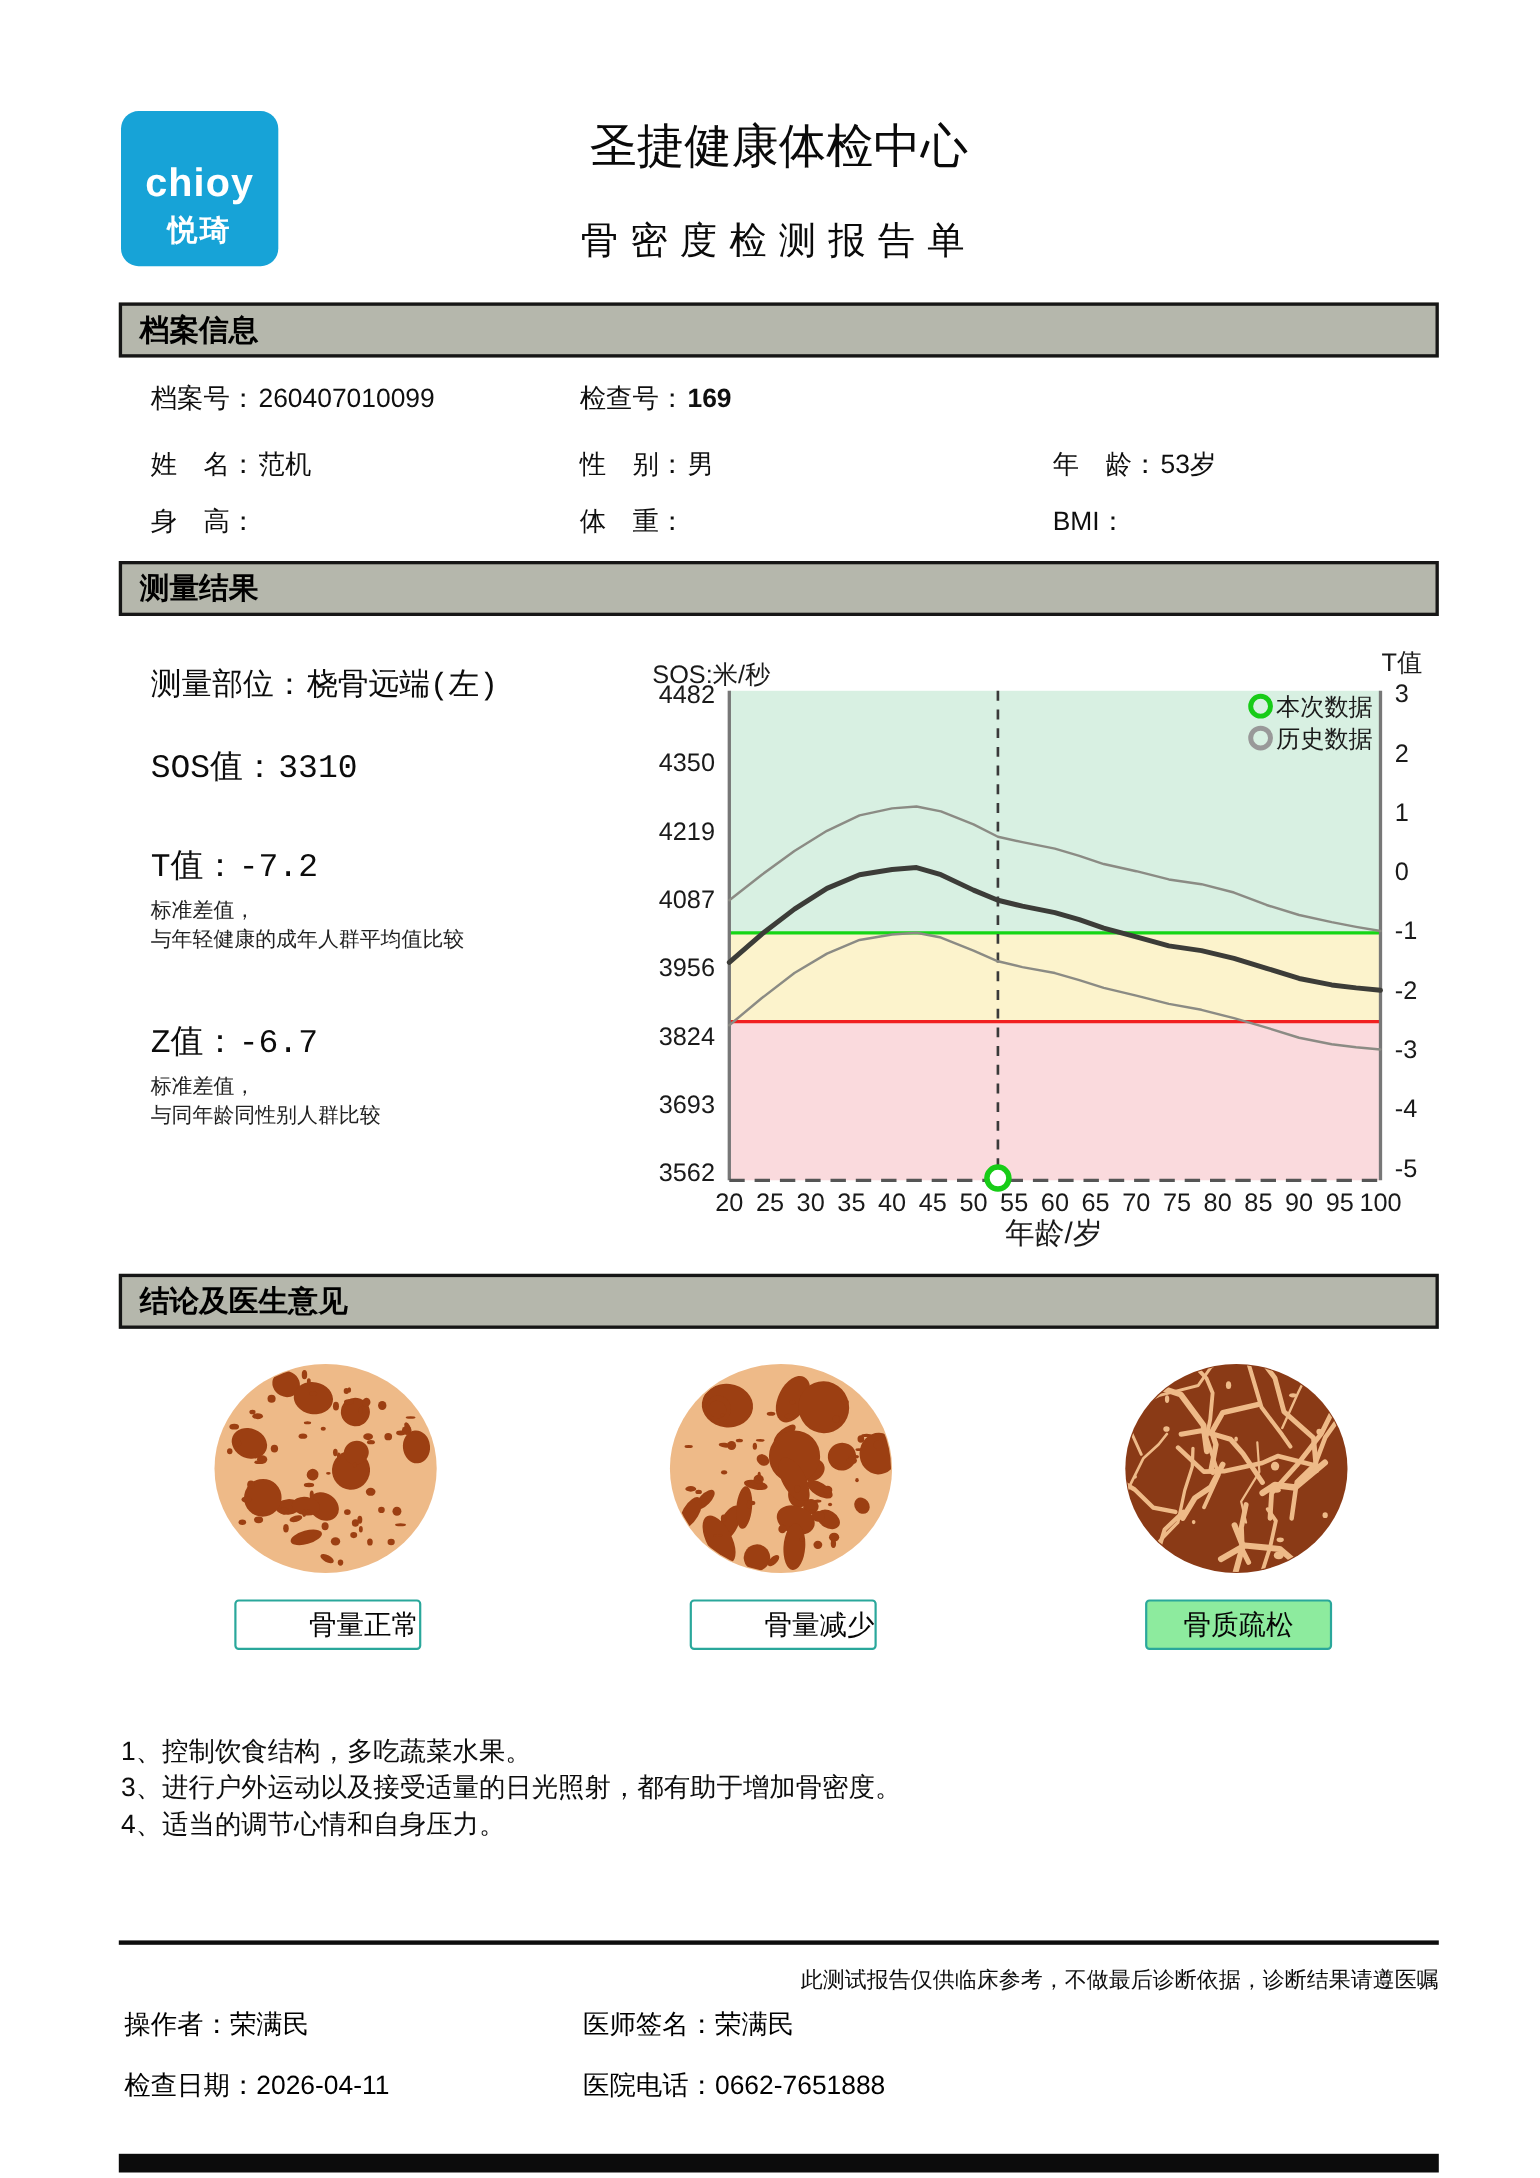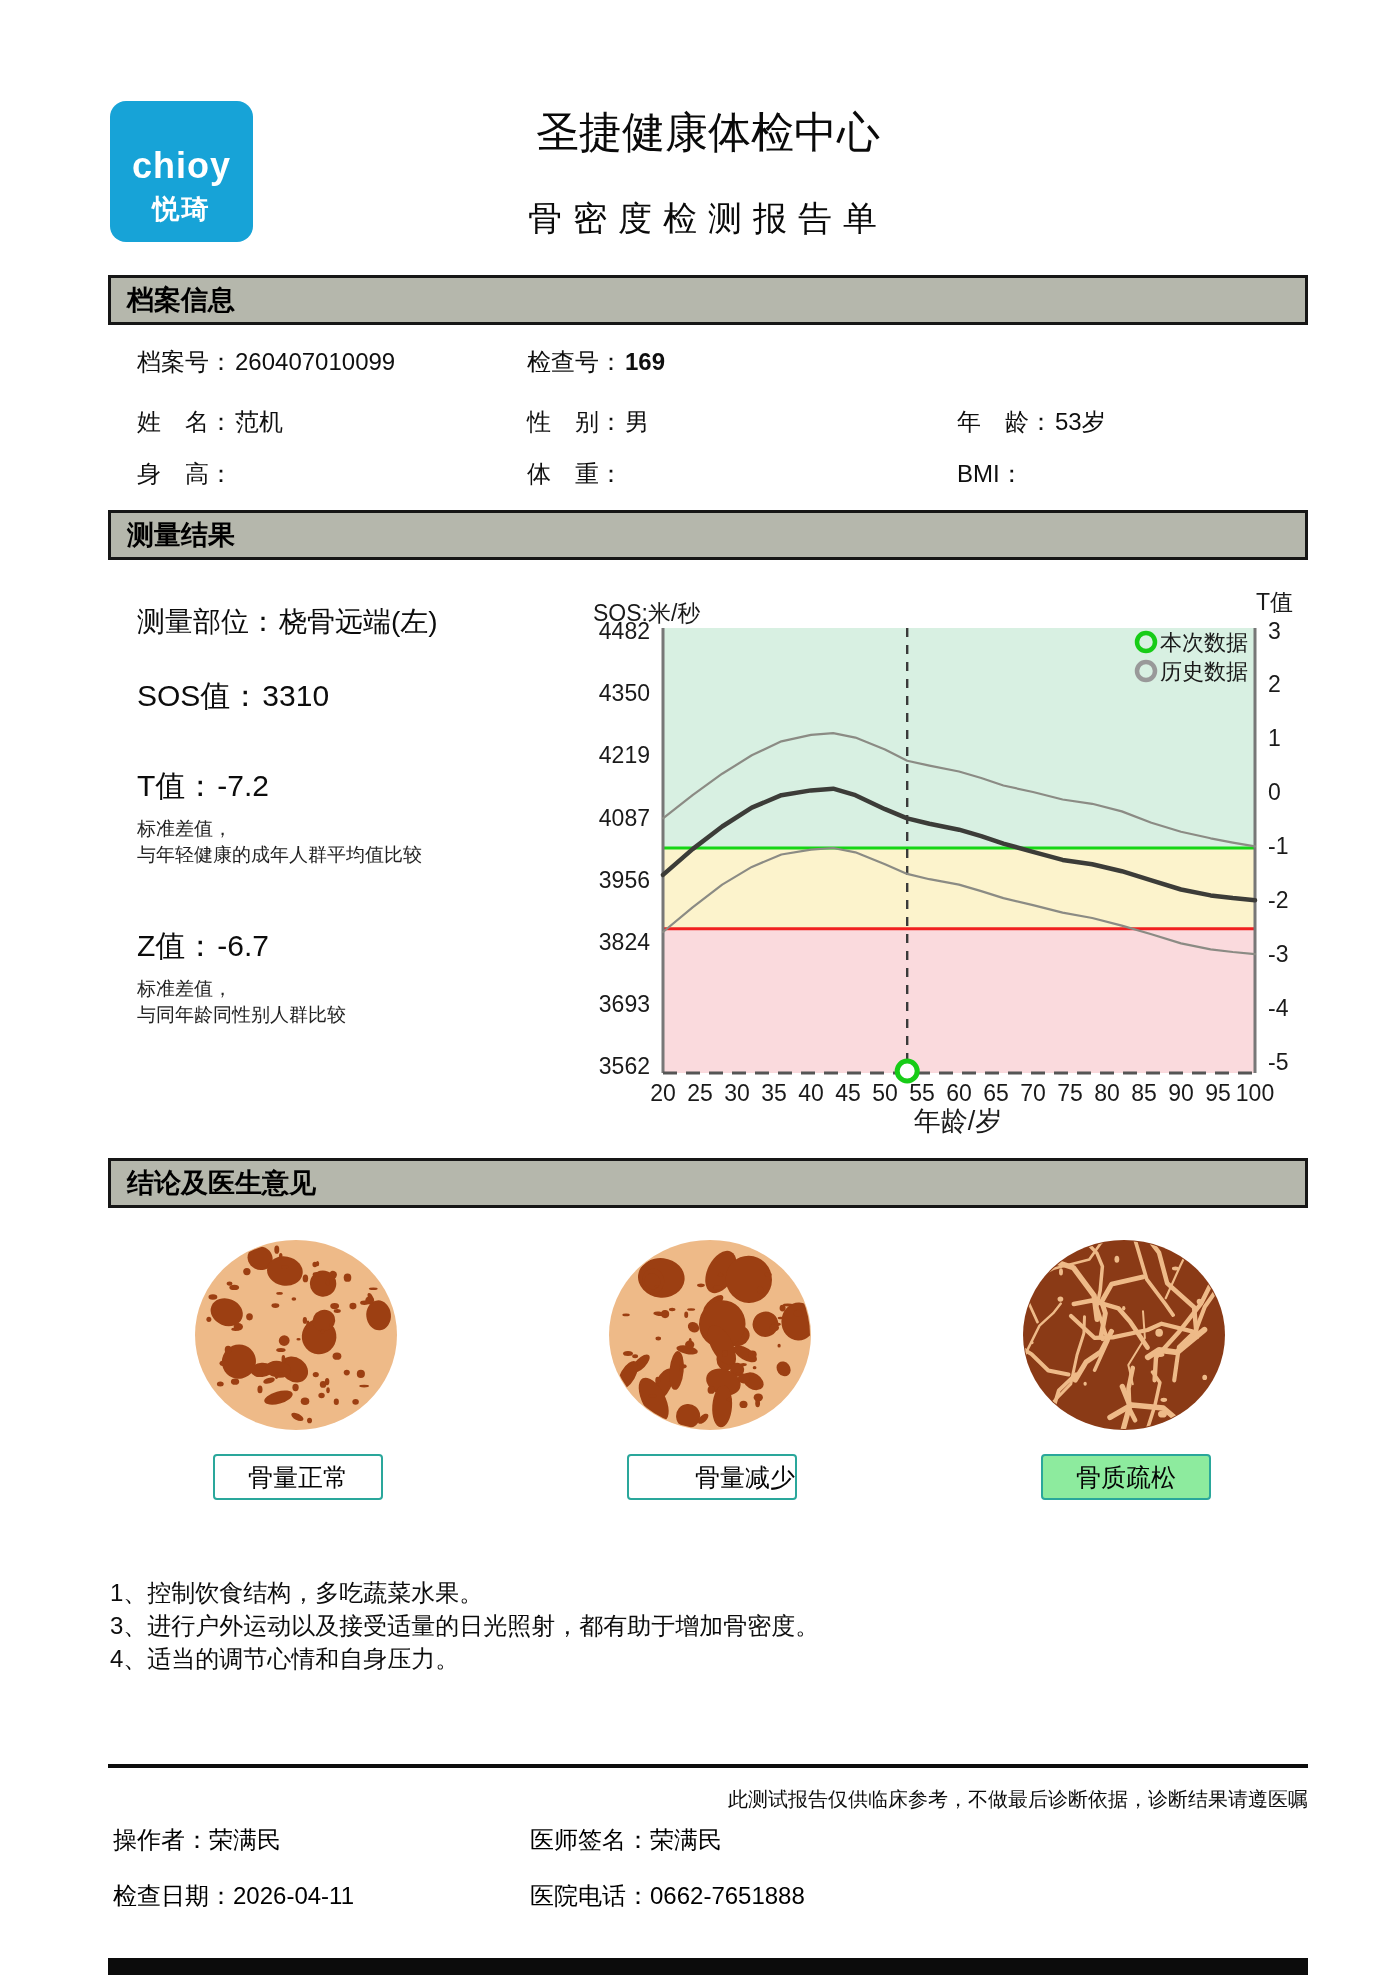"测量部位：桡骨远端(左)" .meas { font-family: none -> Liberation Mono, monospace }
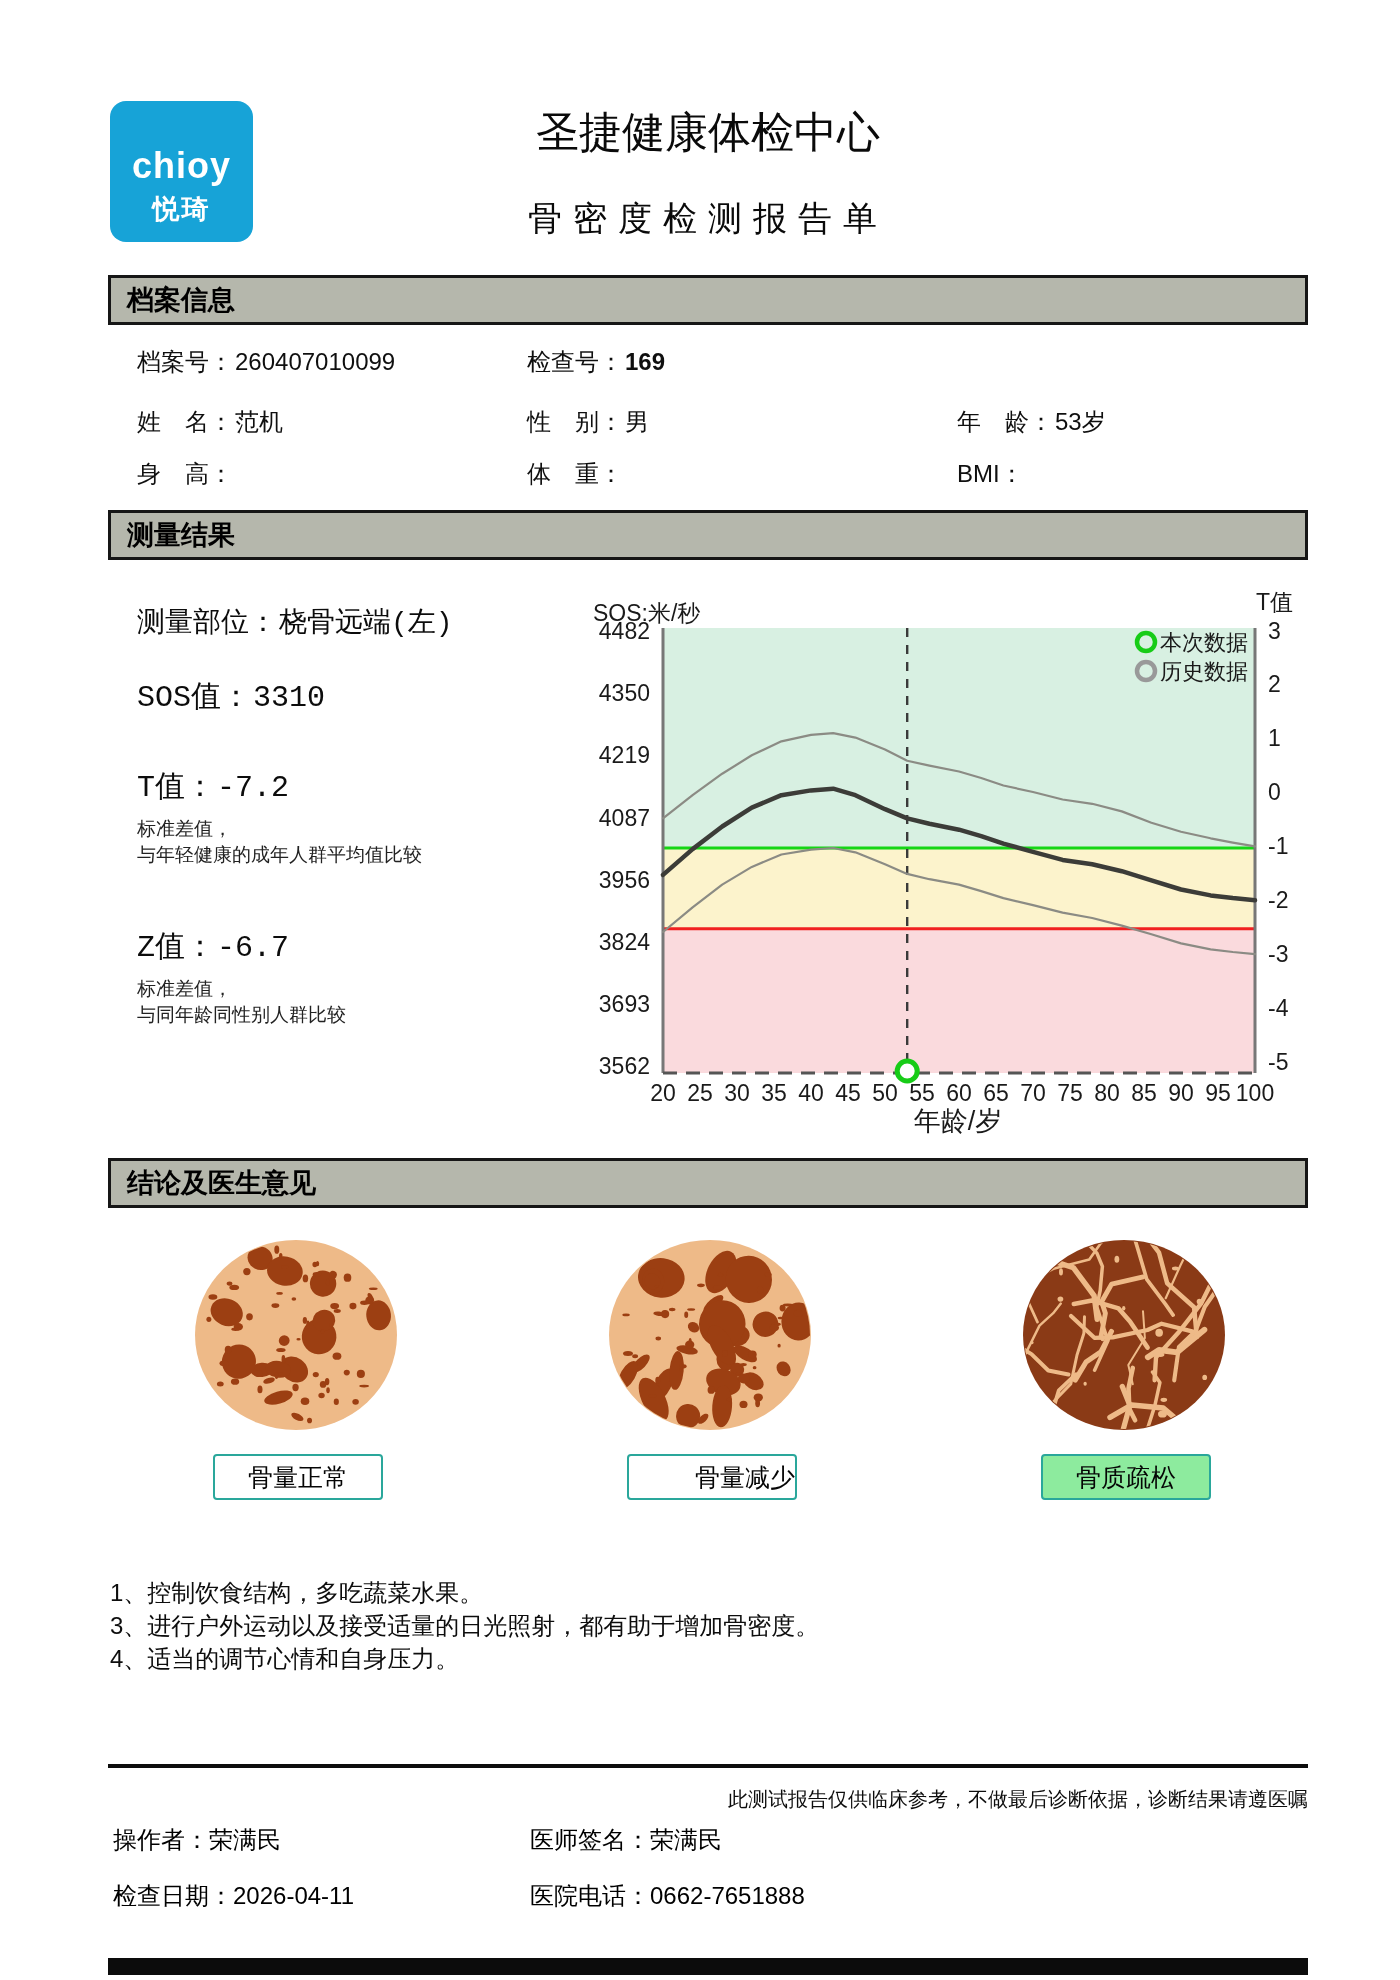"骨量正常" div.bone-label { text-align: none -> right }
